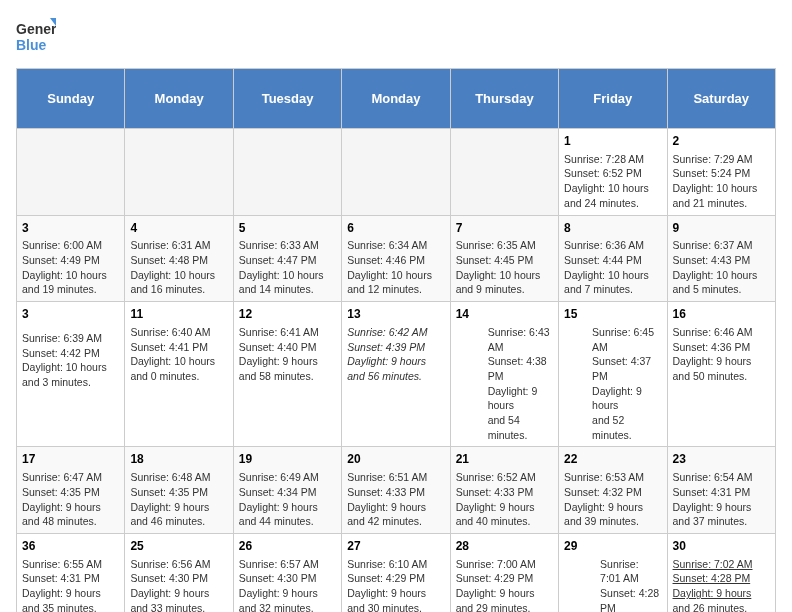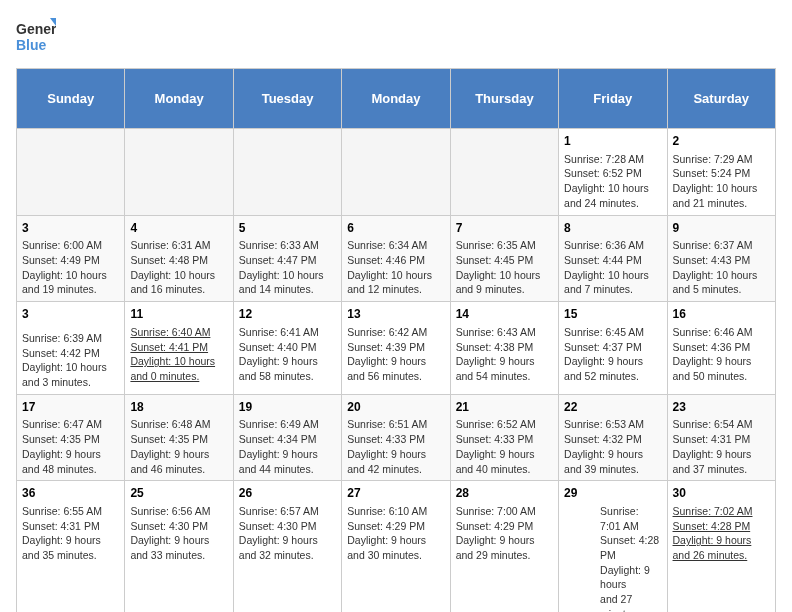"Sunrise: 6:40 AM" div.day-info { text-decoration: underline -> none }
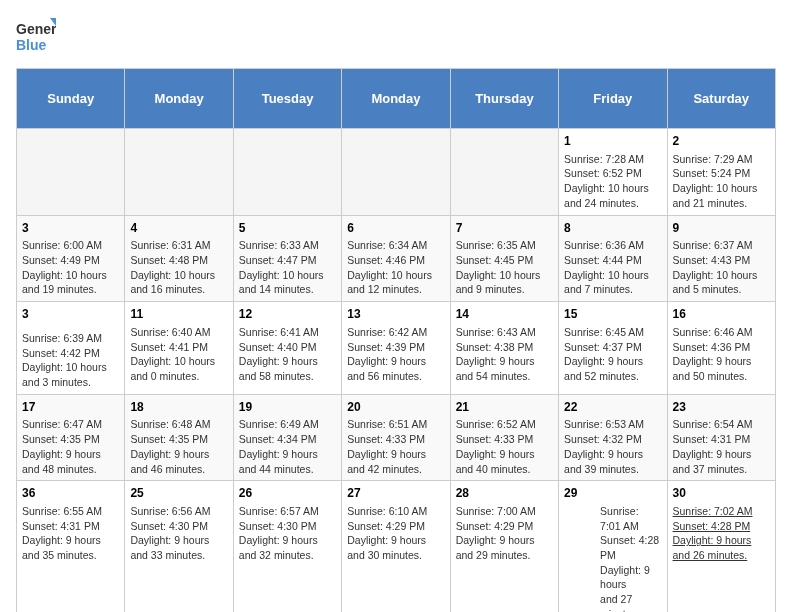"Sunrise: 6:42 AM" div.day-info { font-style: none -> italic }
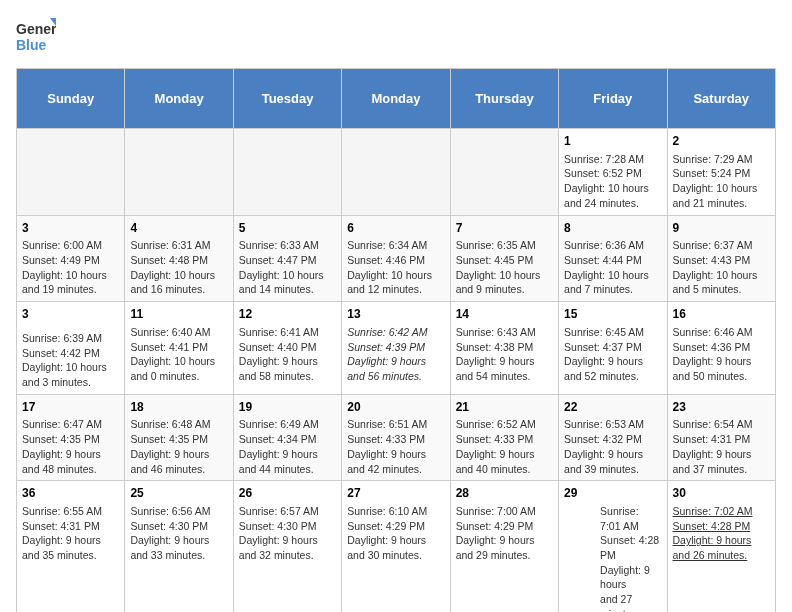"Sunrise: 6:43 AM" div.day-info { margin-left: none -> 32px }
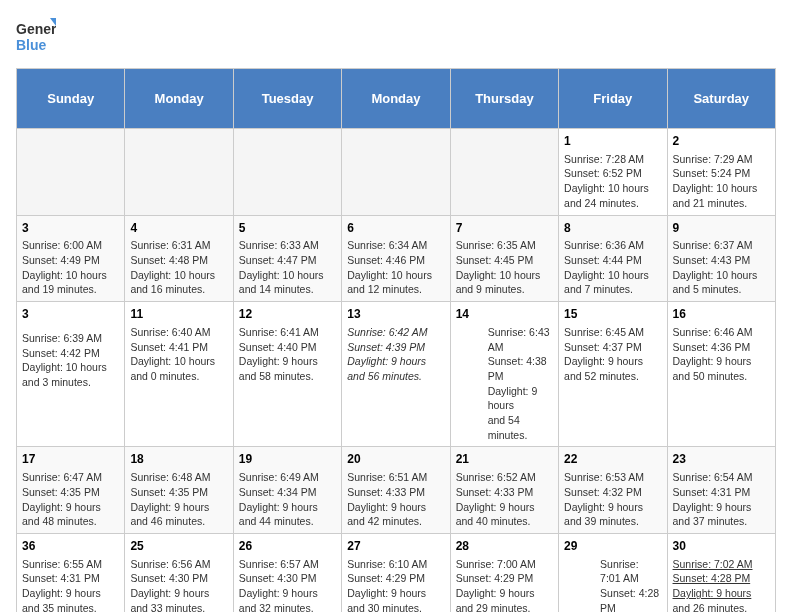"Sunrise: 6:45 AM" div.day-info { margin-left: none -> 28px }
